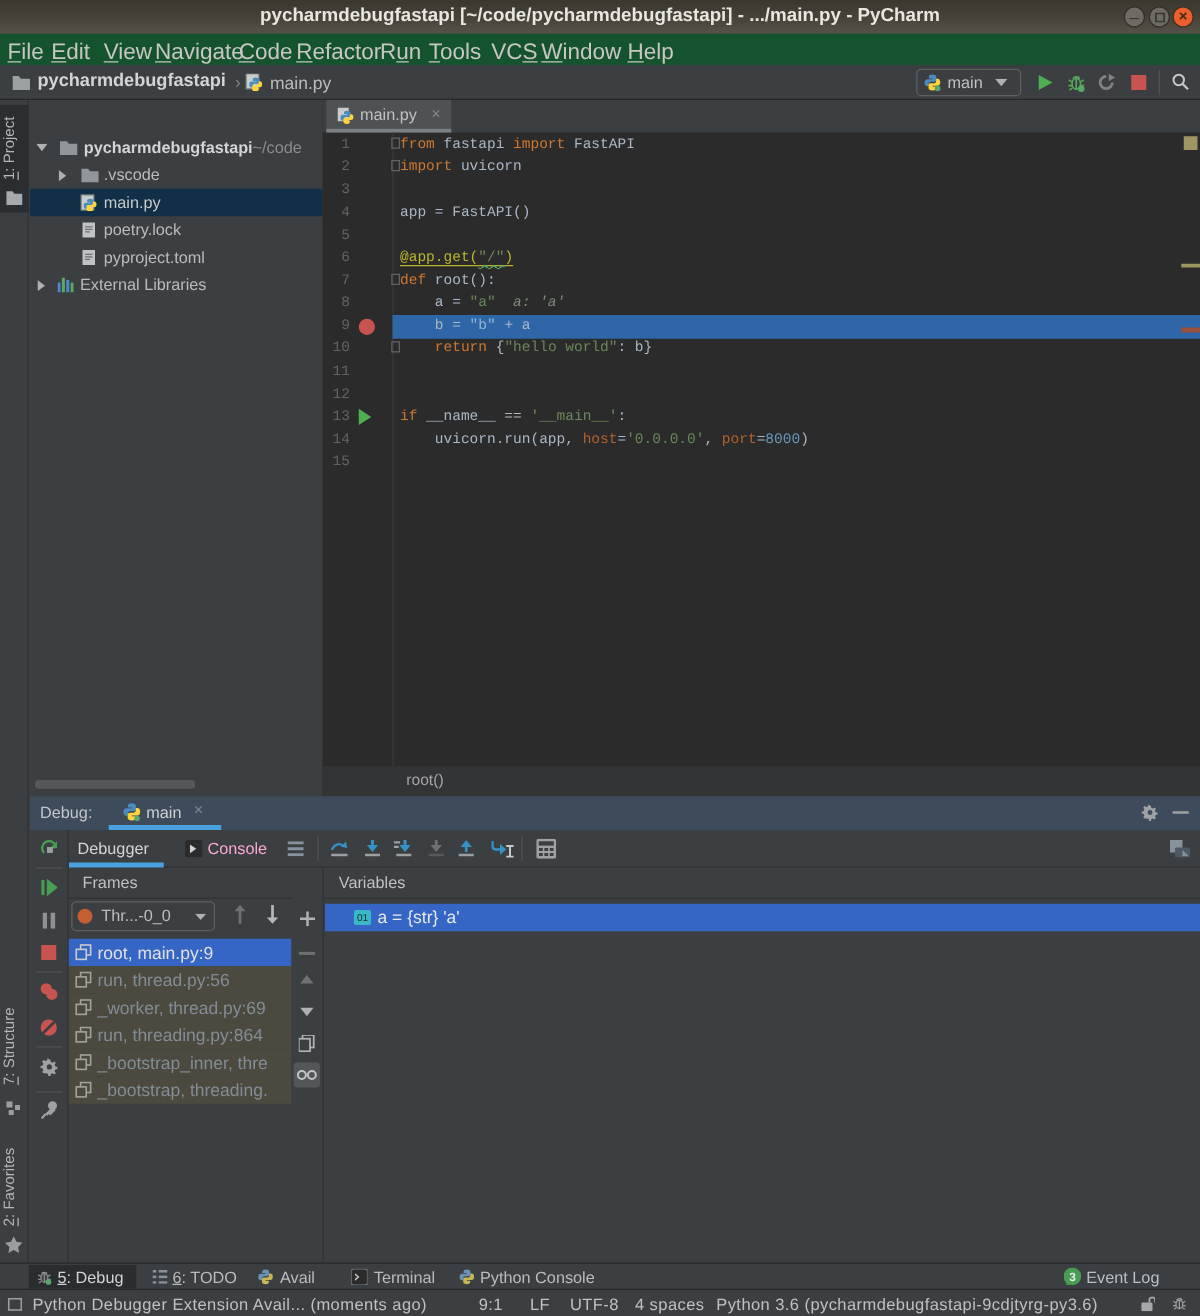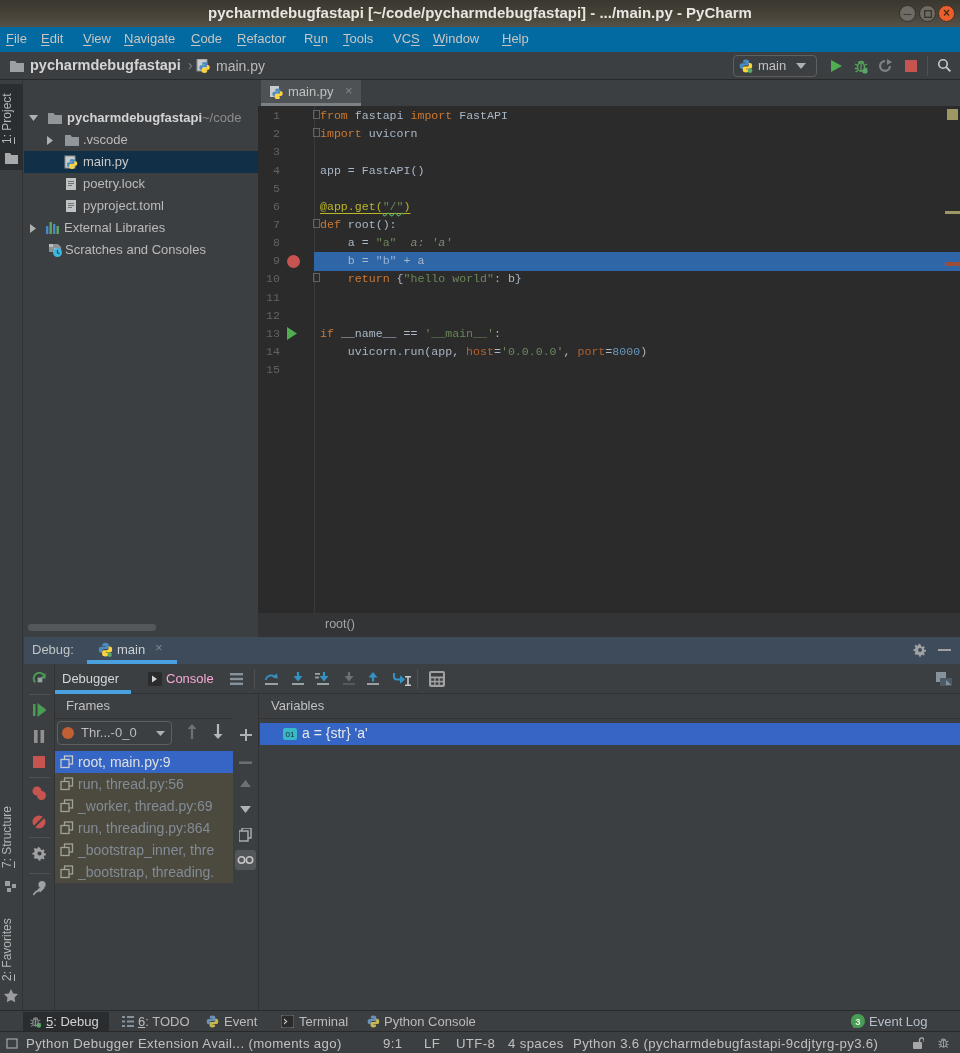"File" #menu { background: #0369a1 -> #14532d; font-size: 13px -> 18px }
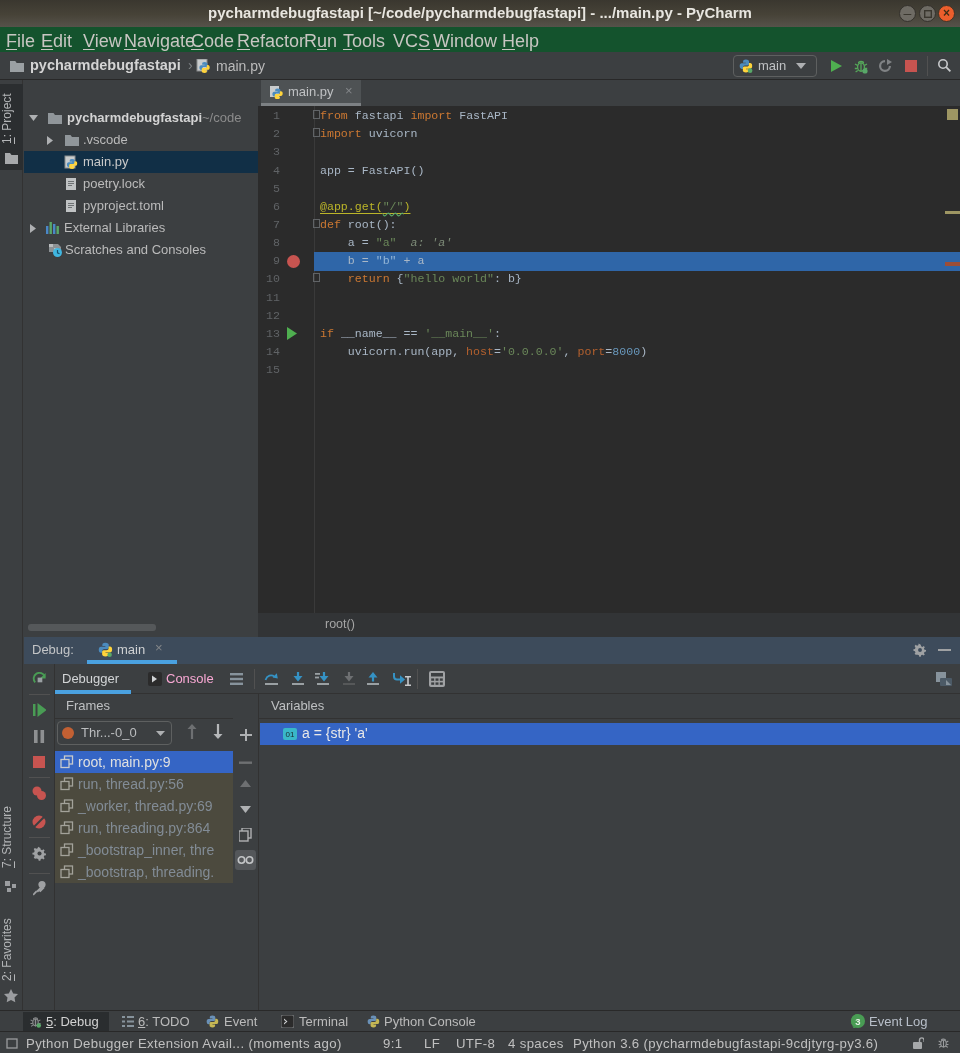"Scratches and Consoles" div.trow { html: <div> <svg> <path></path> <path></path> <circle></circle> <path></path> </svg> <span>Scratches and Consoles</span> </div> -> none }
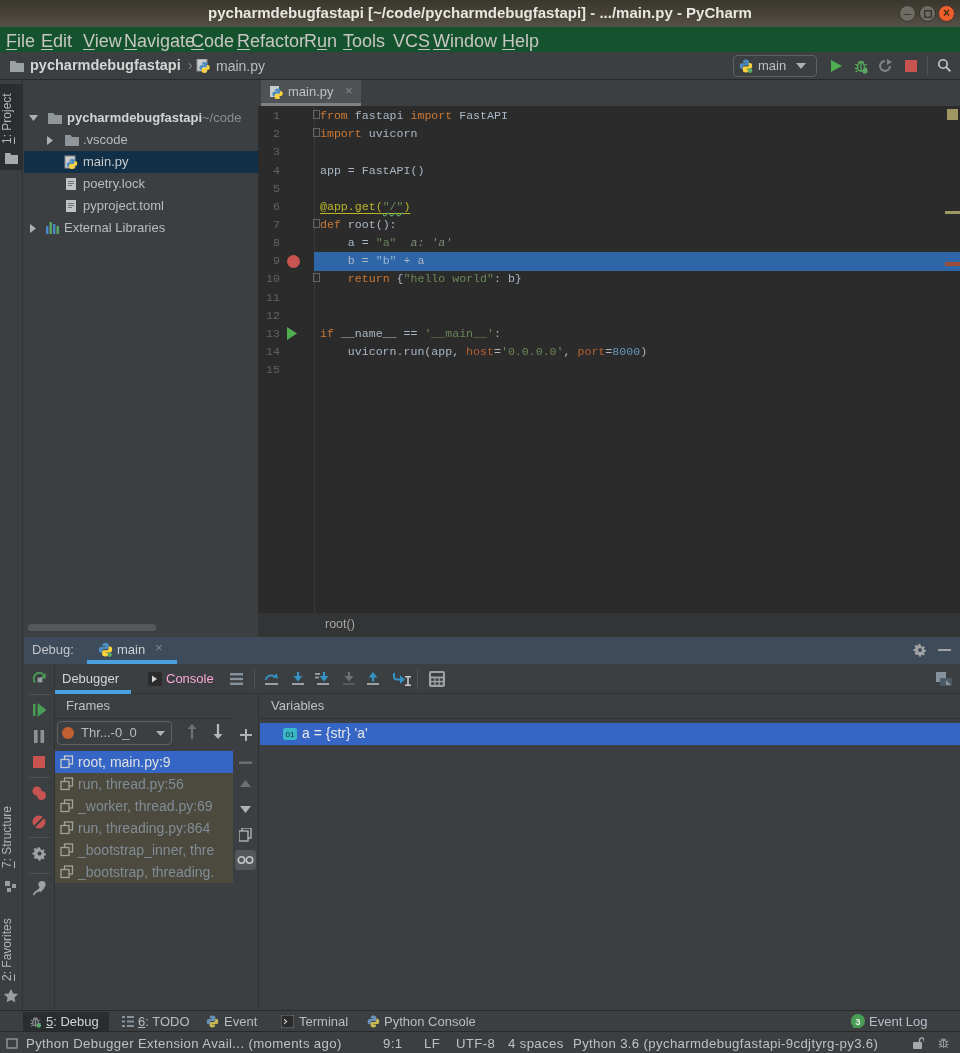"Event" span.abs { text: Event -> Avail }
